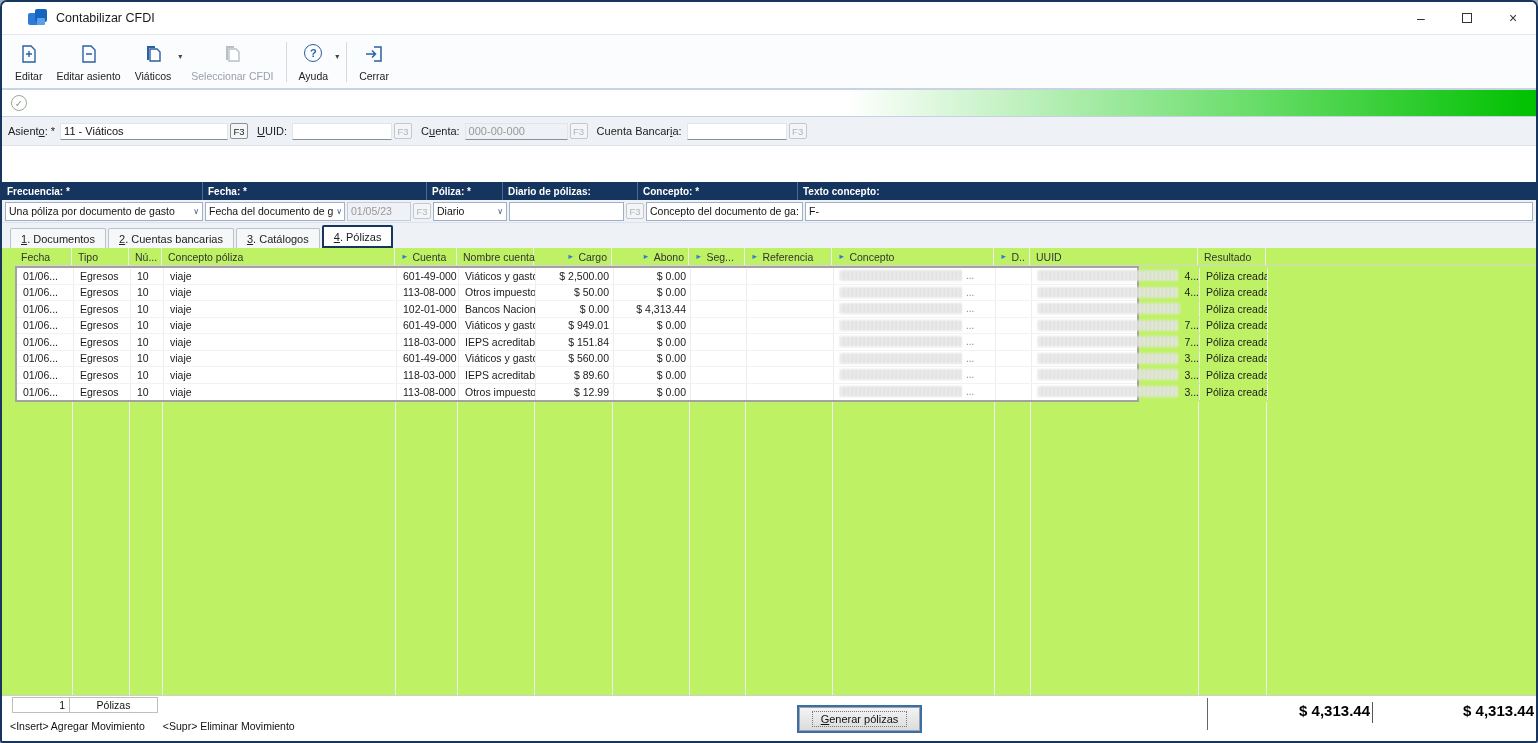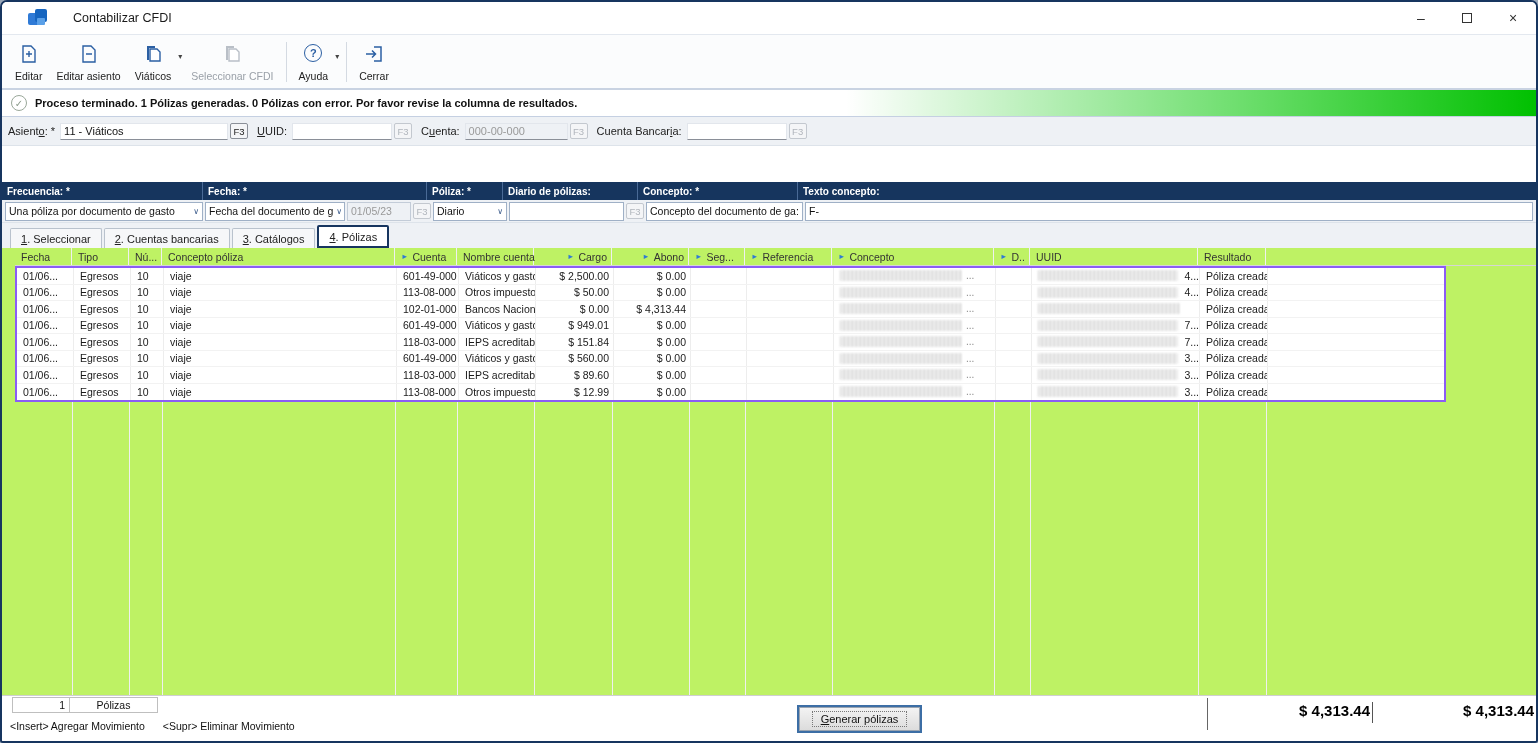"Contabilizar CFDI" .title-text { margin-left: 26px -> 9px }
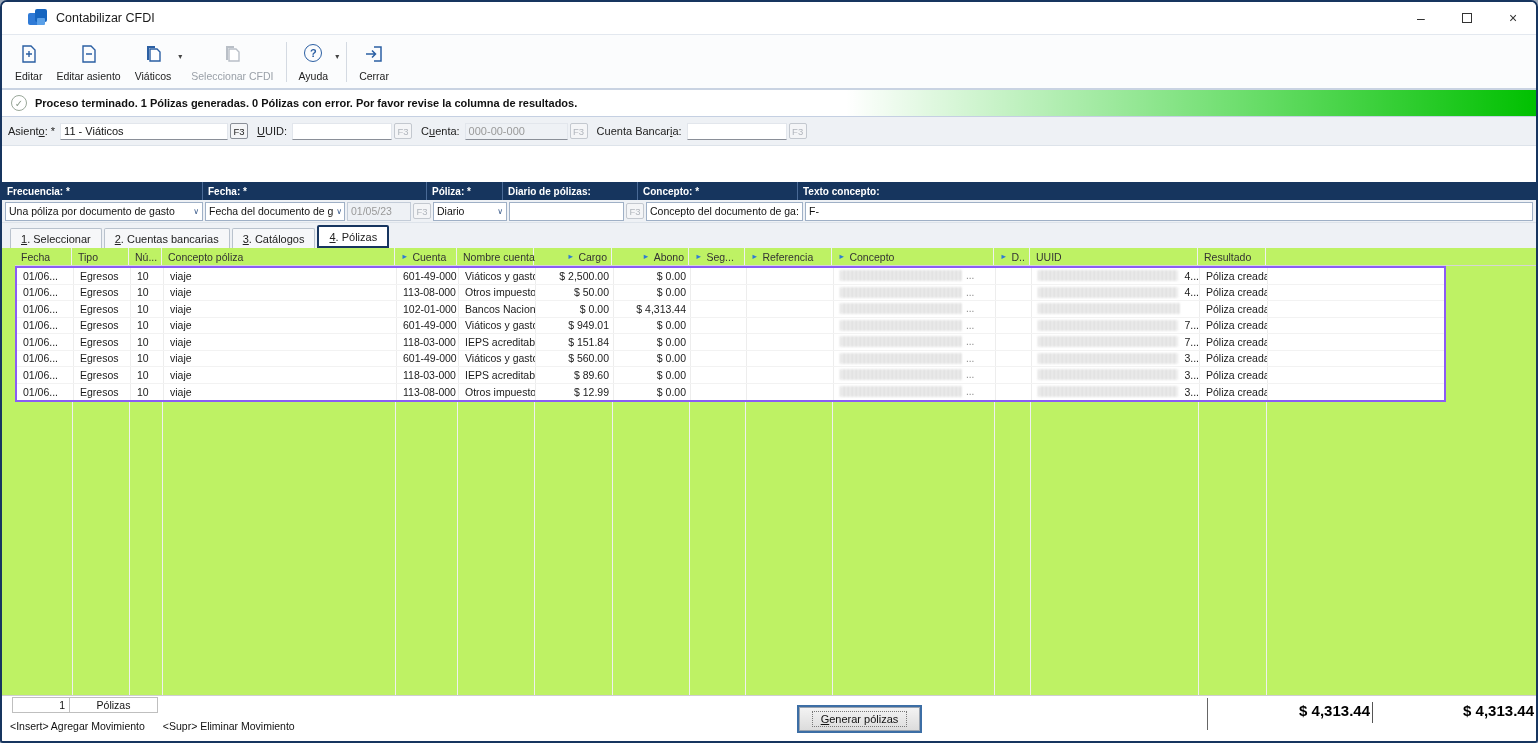"Proceso terminado. 1 Pólizas generadas." span.status-text { html: <span>Proceso terminado. 1 Pólizas generadas. 0 Pólizas con error. Por favor revise la columna de resultados.</span> -> none }
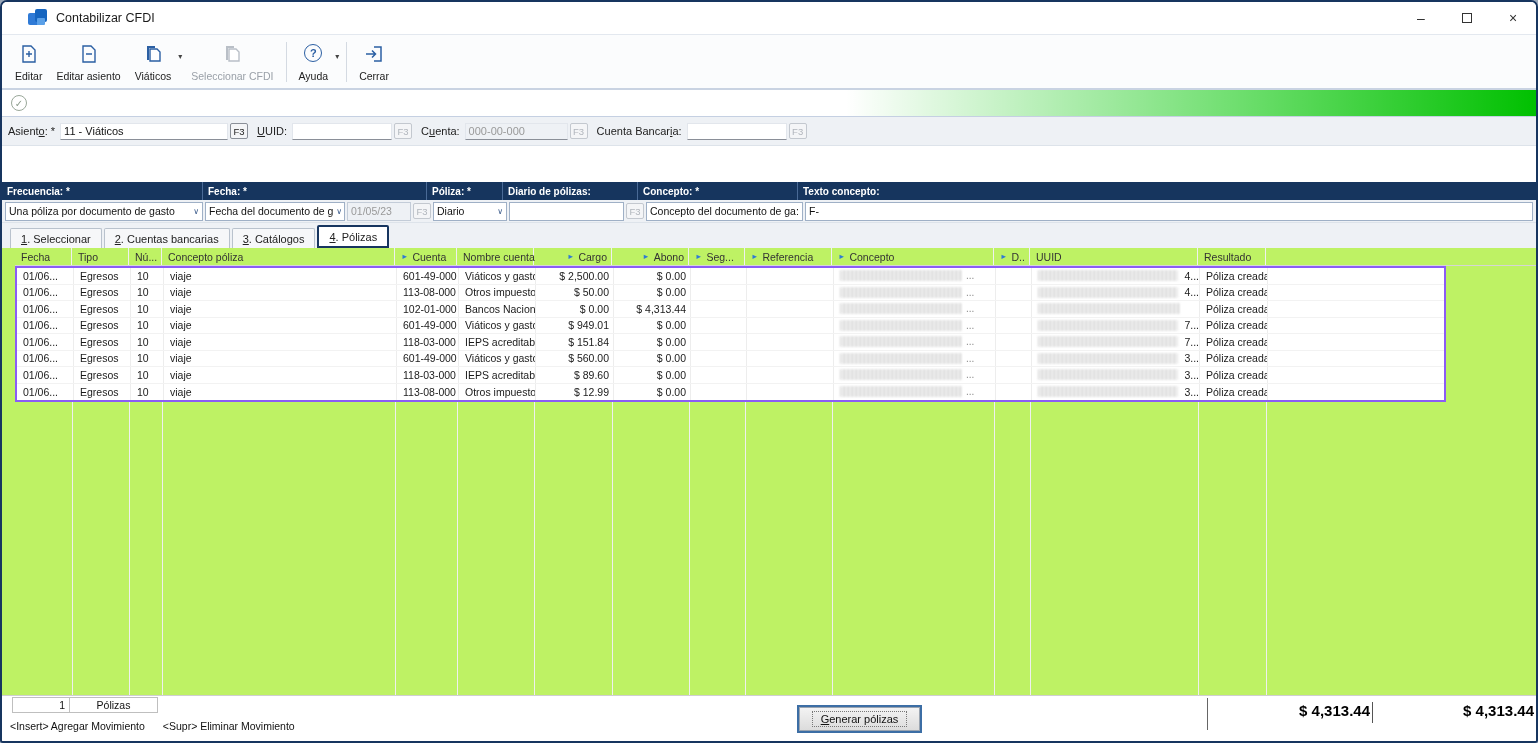". Seleccionar" span { text: Seleccionar -> Documentos }
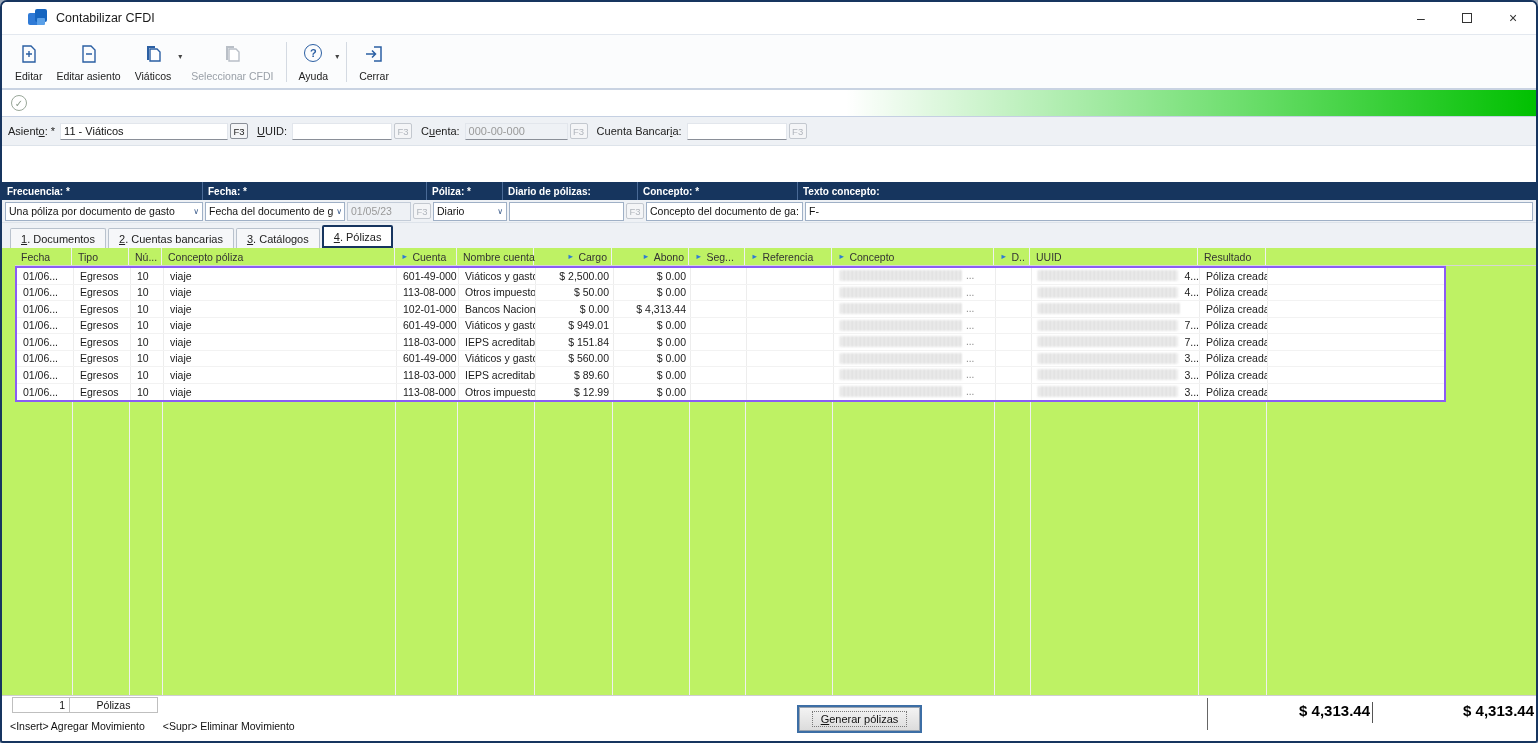"01/06..." .rowsbox { border: 2px solid #8b5cf6 -> 2px solid #a3a3a3; width: 1431px -> 1124px }
